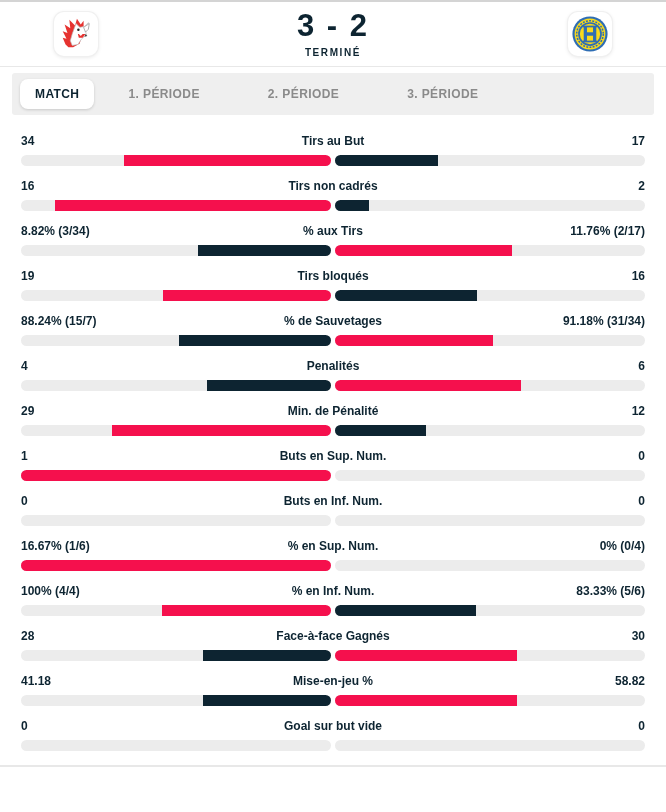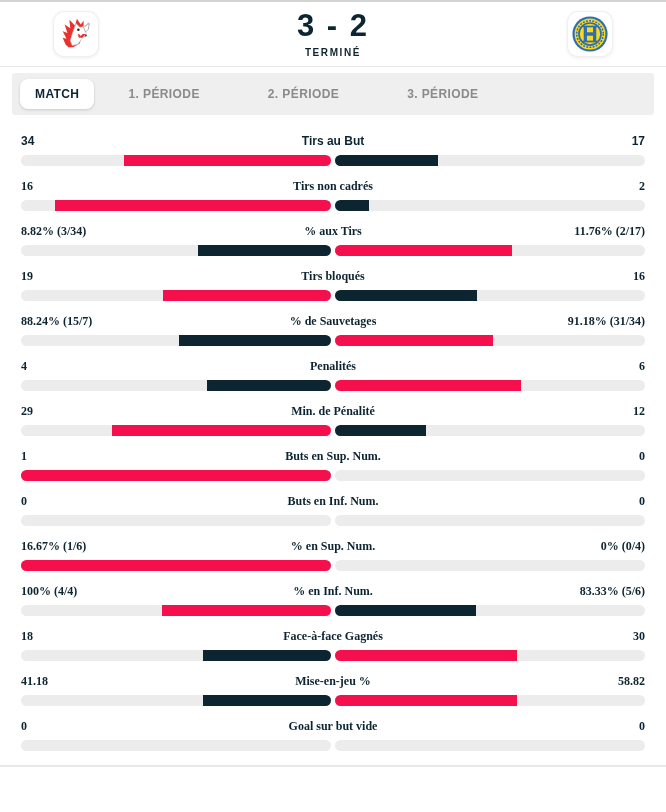"16" .stat-row + .stat-row { font-family: Liberation Serif, serif -> none }
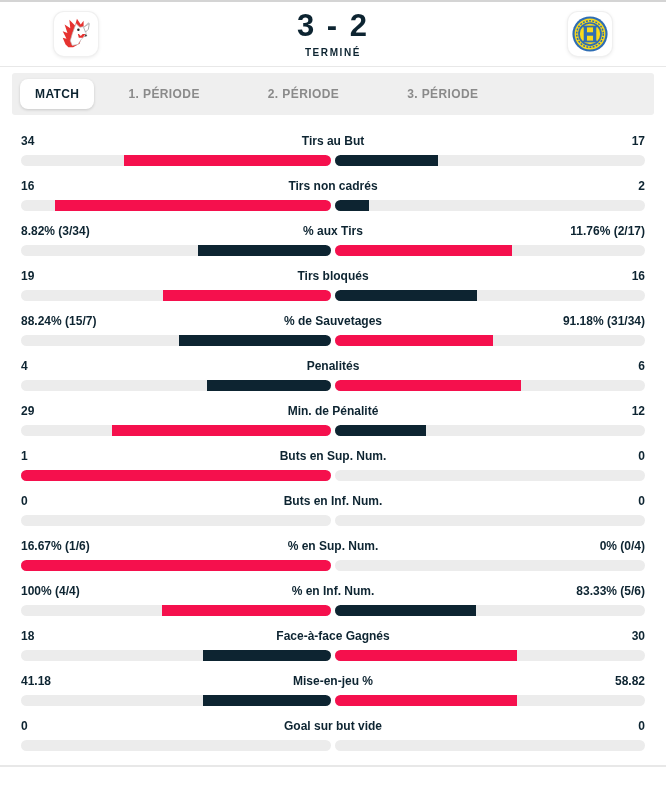"18" span.stat-value { text: 18 -> 28 }
